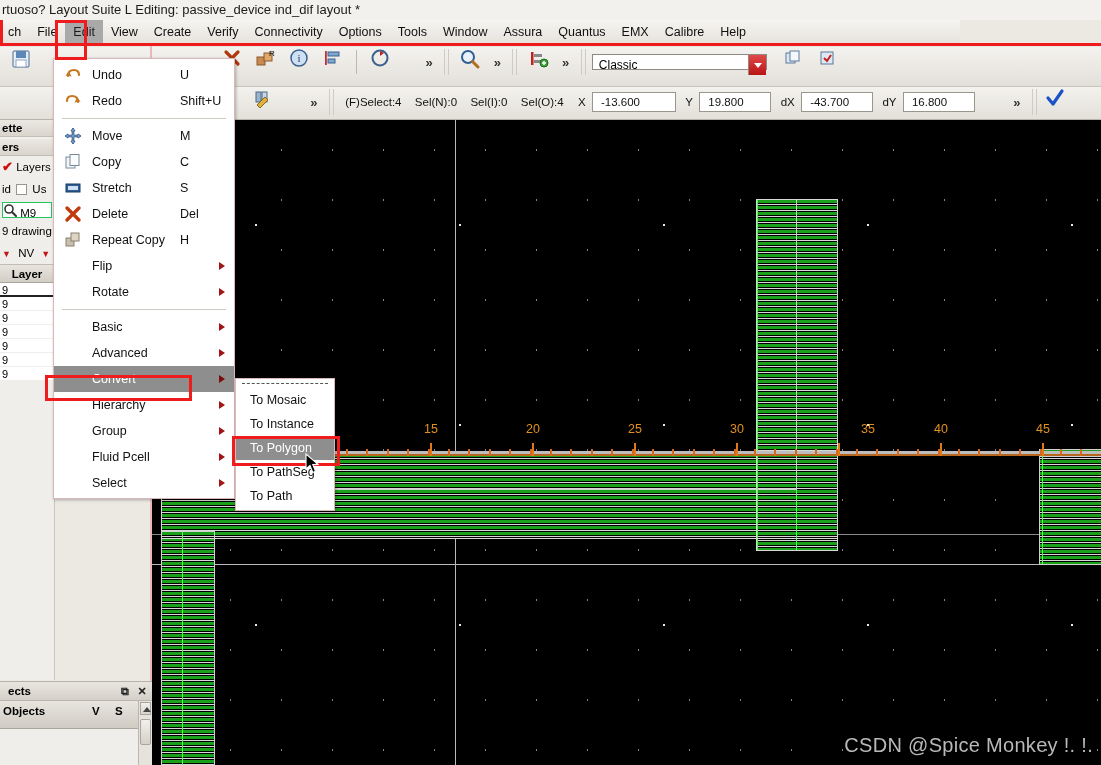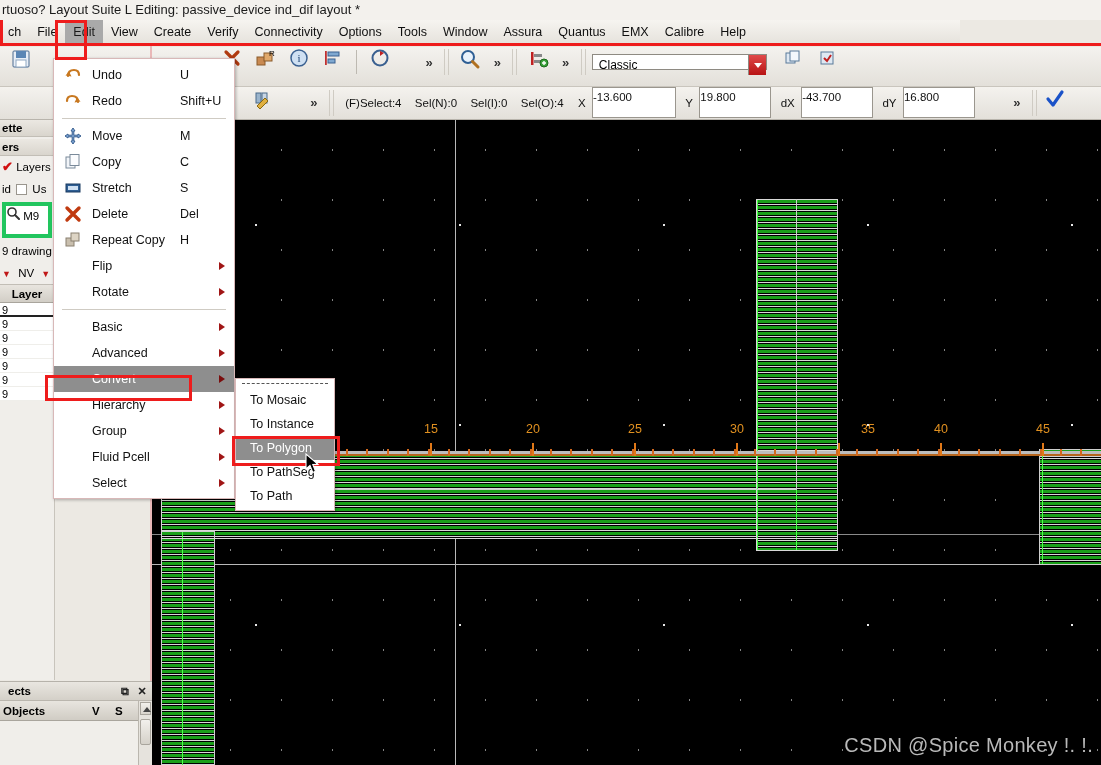"-13.600" .tb-input { height: 31px -> 20px; padding: 0 0 -> 0 8px }
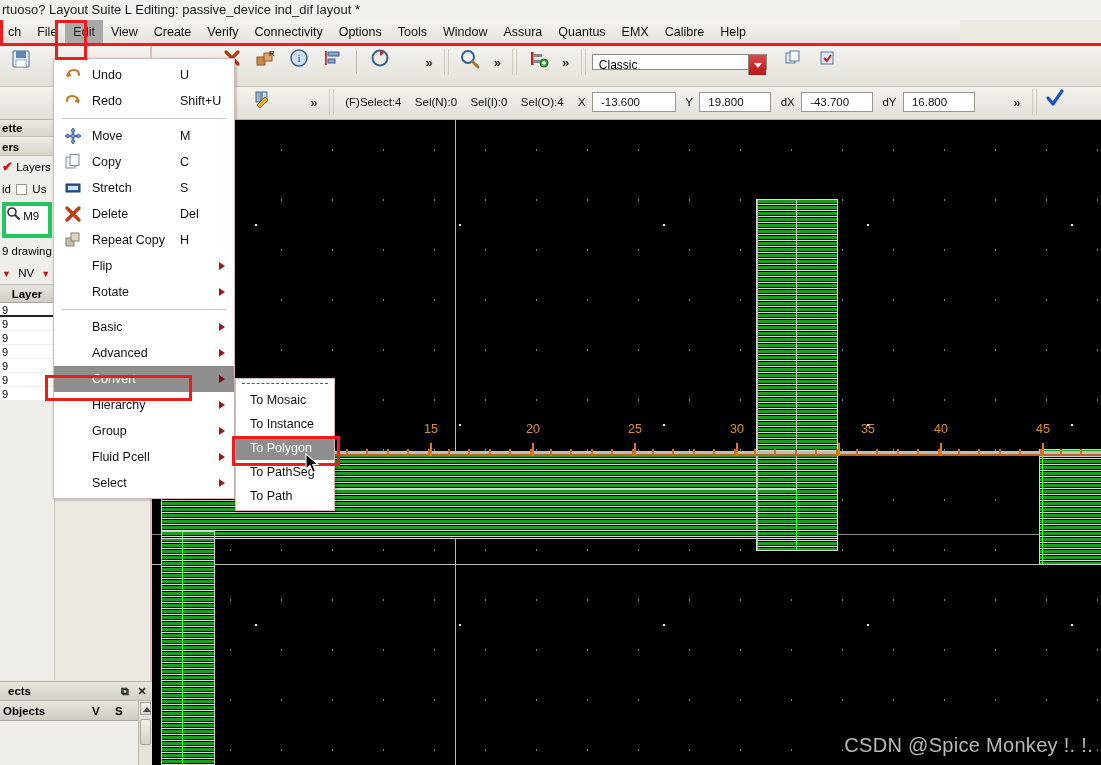"M9" .lp-search { border: 4px solid #22c55e -> 1px solid #22c55e; height: 36px -> 16px }
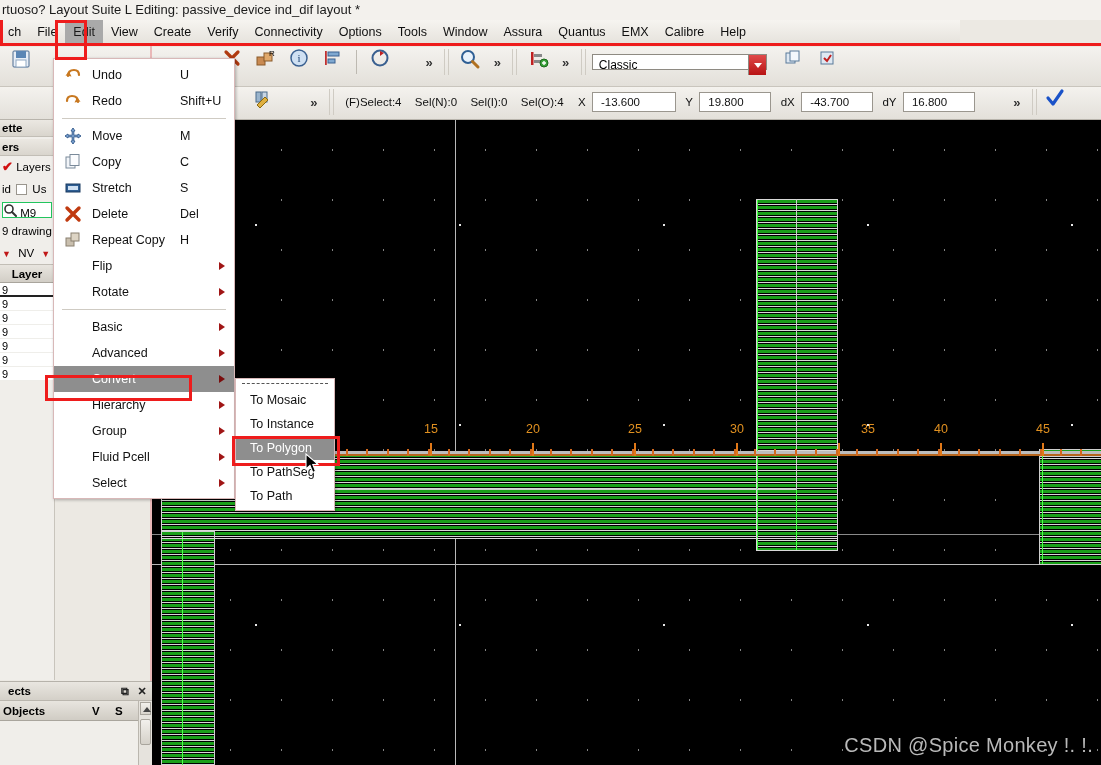"Objects" .op-hdr { height: 20px -> 28px }
